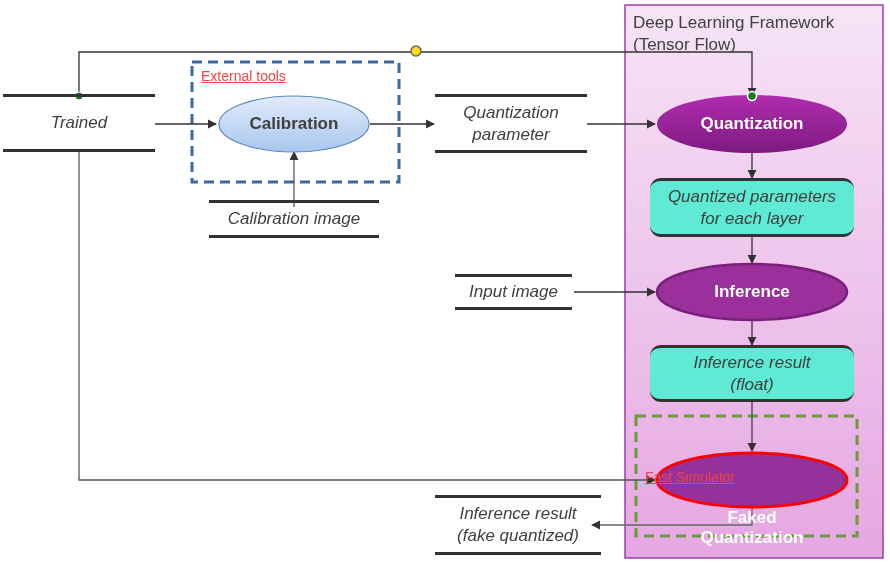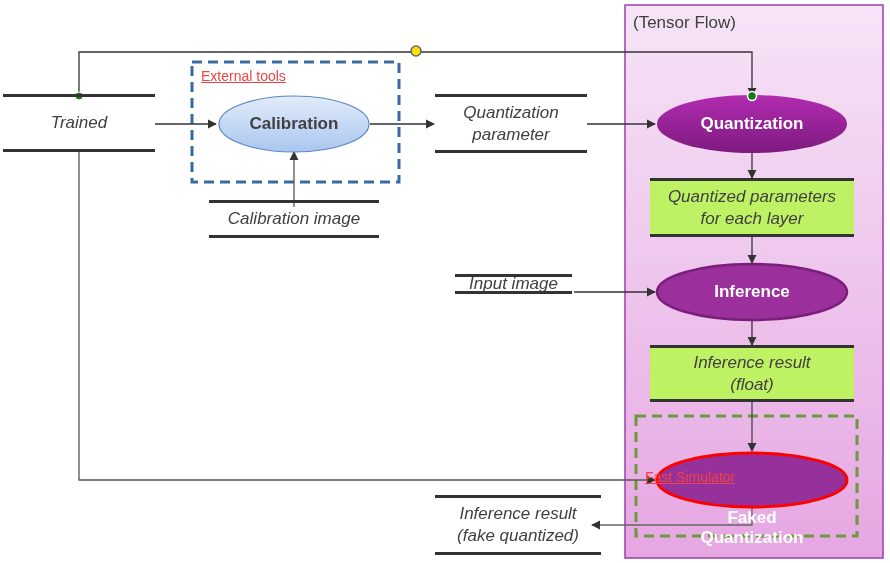"Deep Learning Framework" div { html: none -> <div>Deep Learning Framework</div> }
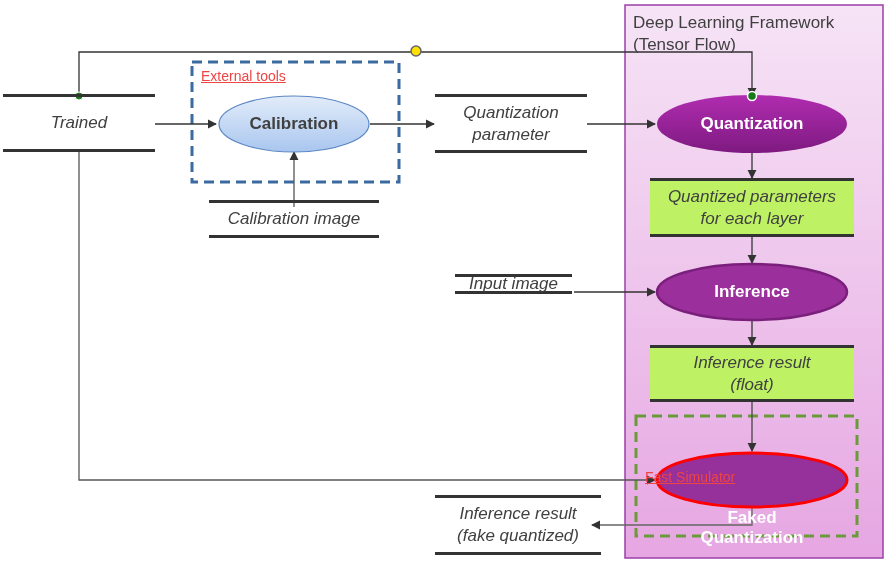"Quantized parameters" .white-box { background: #bef264 -> #5eead4; border-radius: none -> 11px }
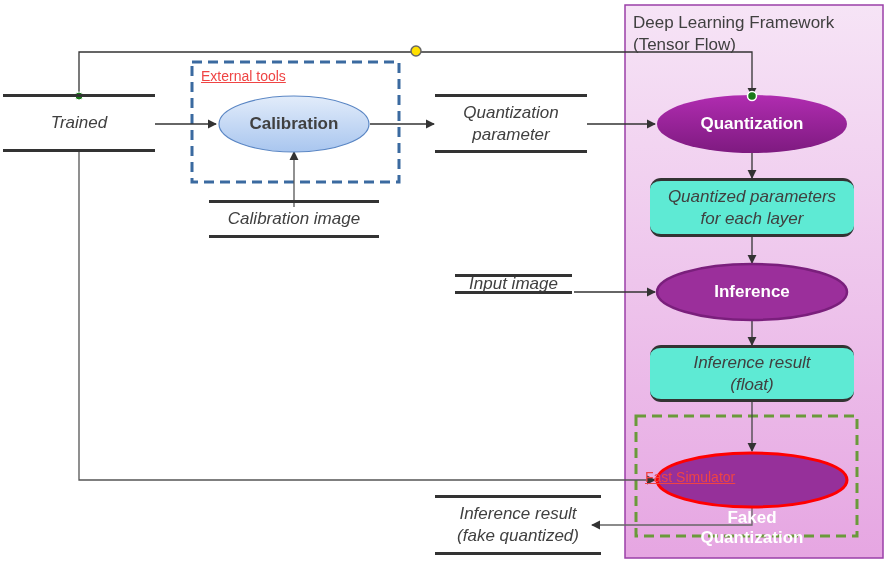"Input image" div.bar-box { height: 20px -> 36px }
